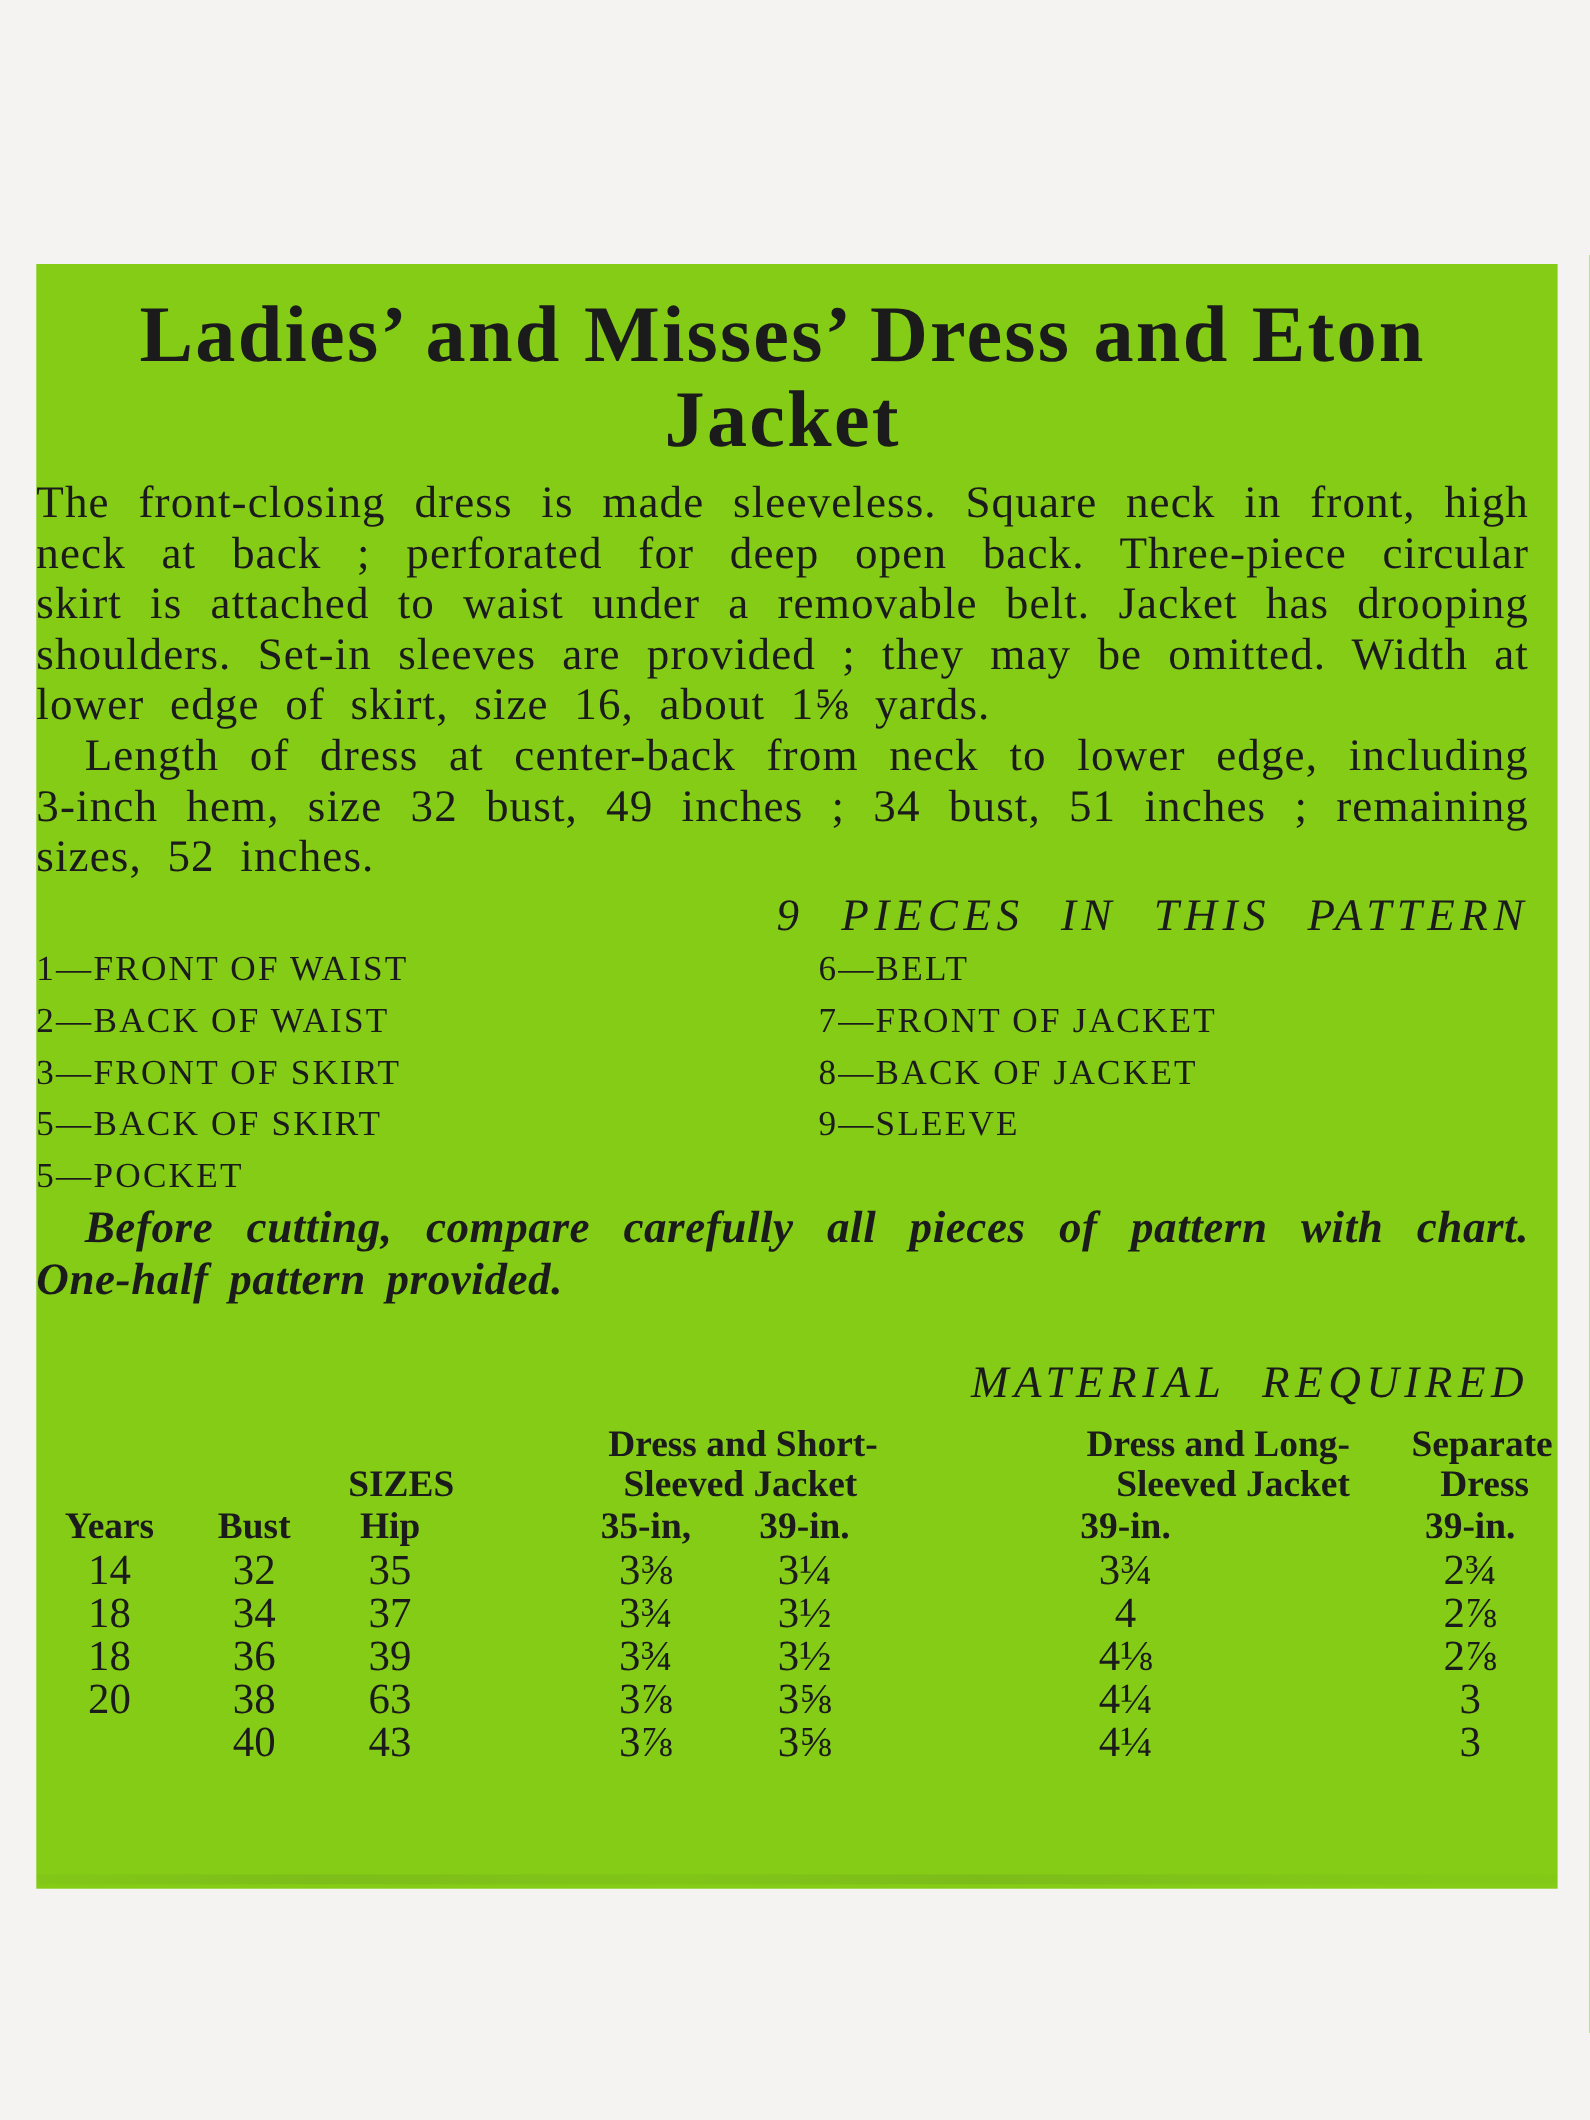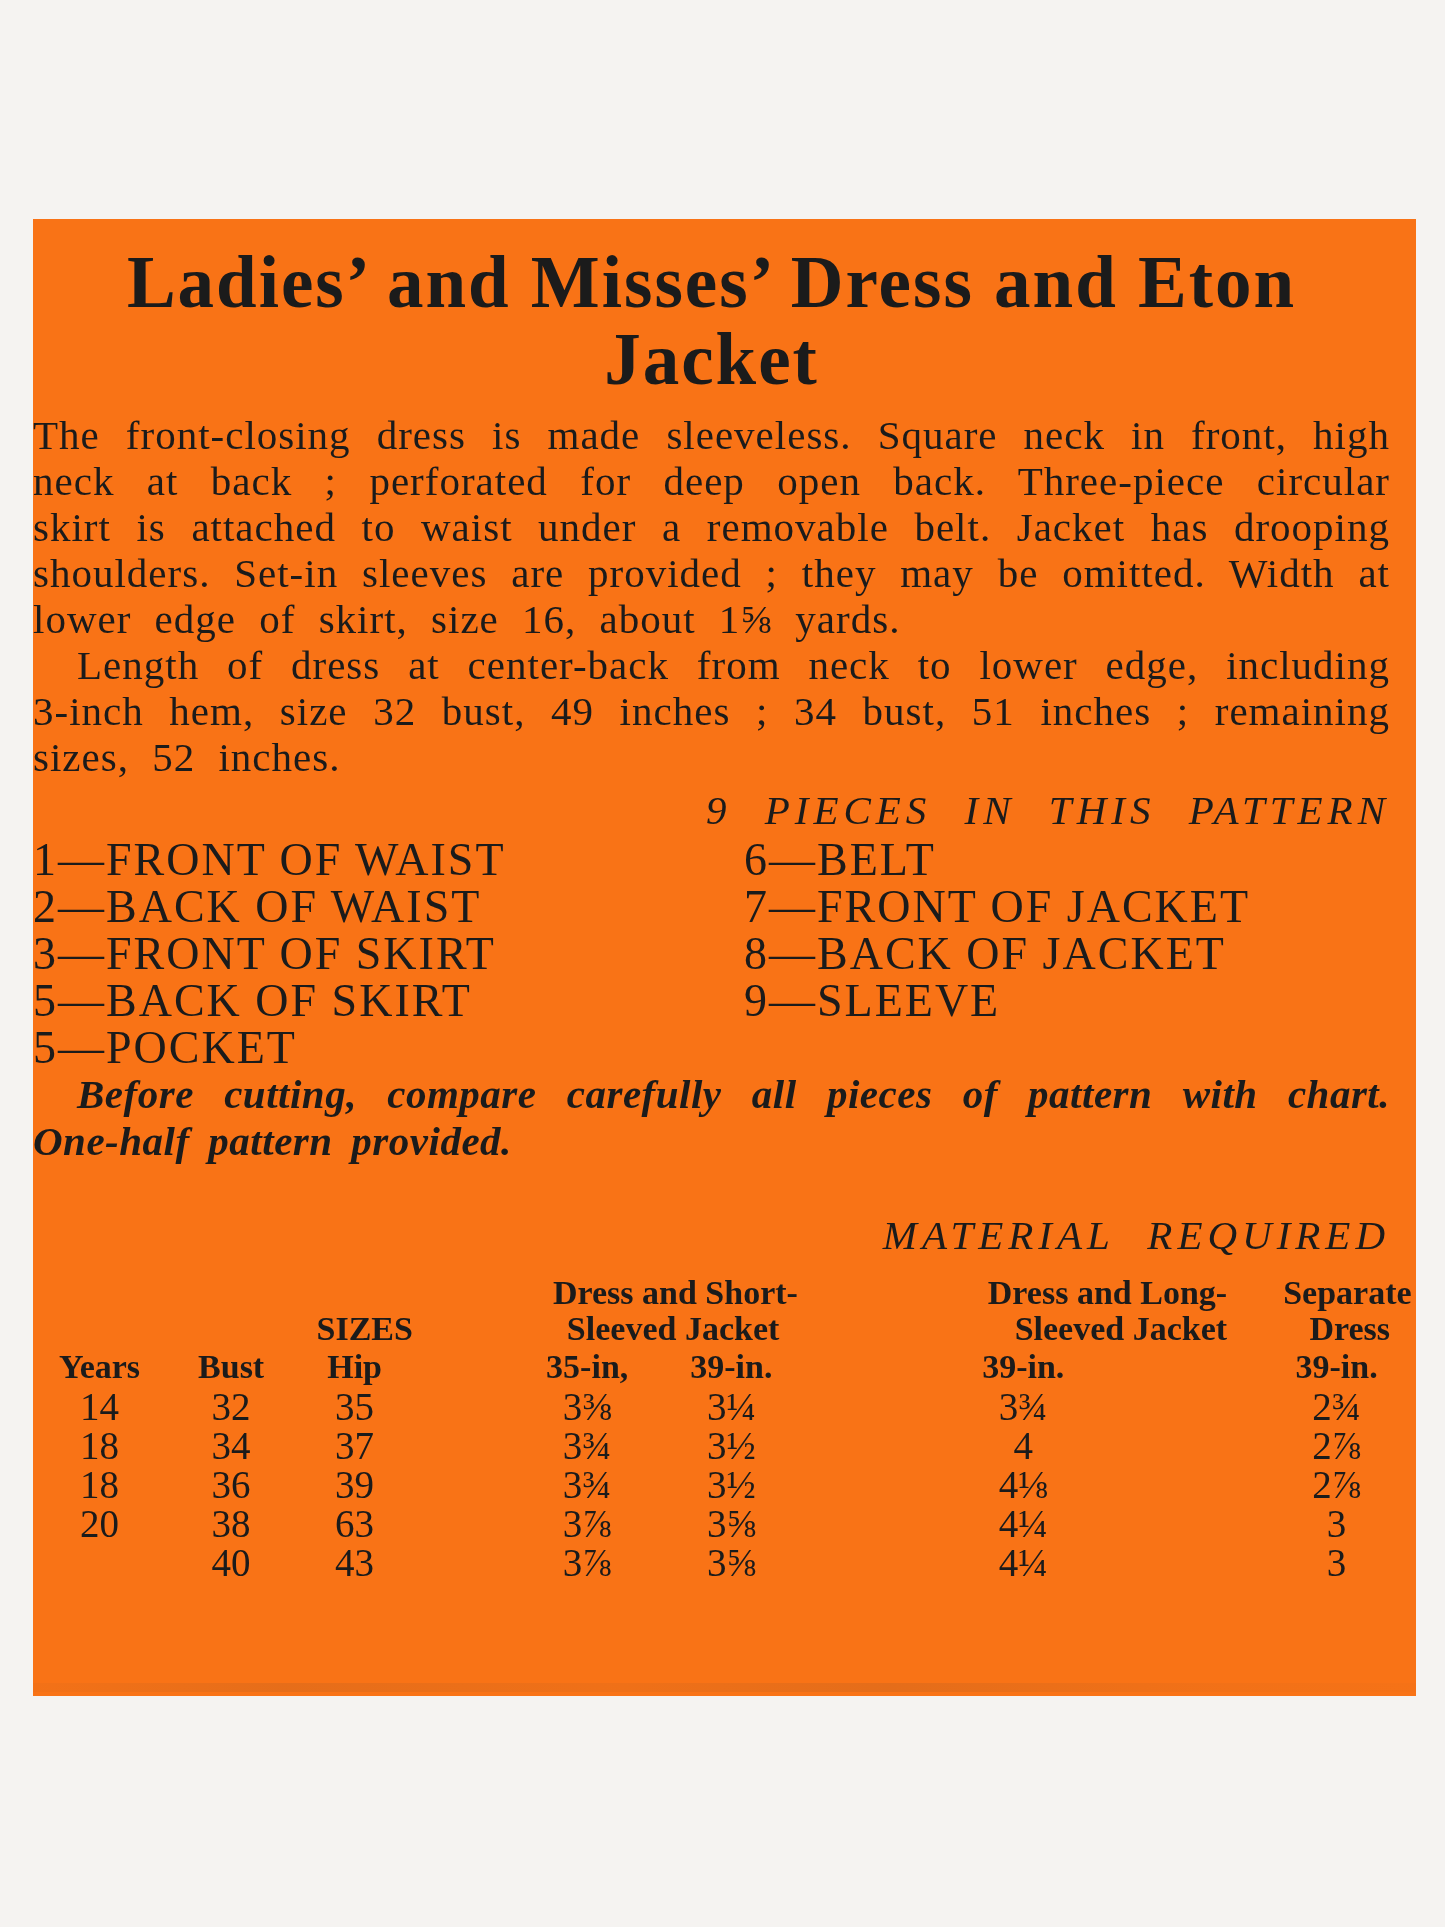"Ladies’ and Misses’ Dress and" .page { background: #f97316 -> #84cc16; top: 219px -> 240px }
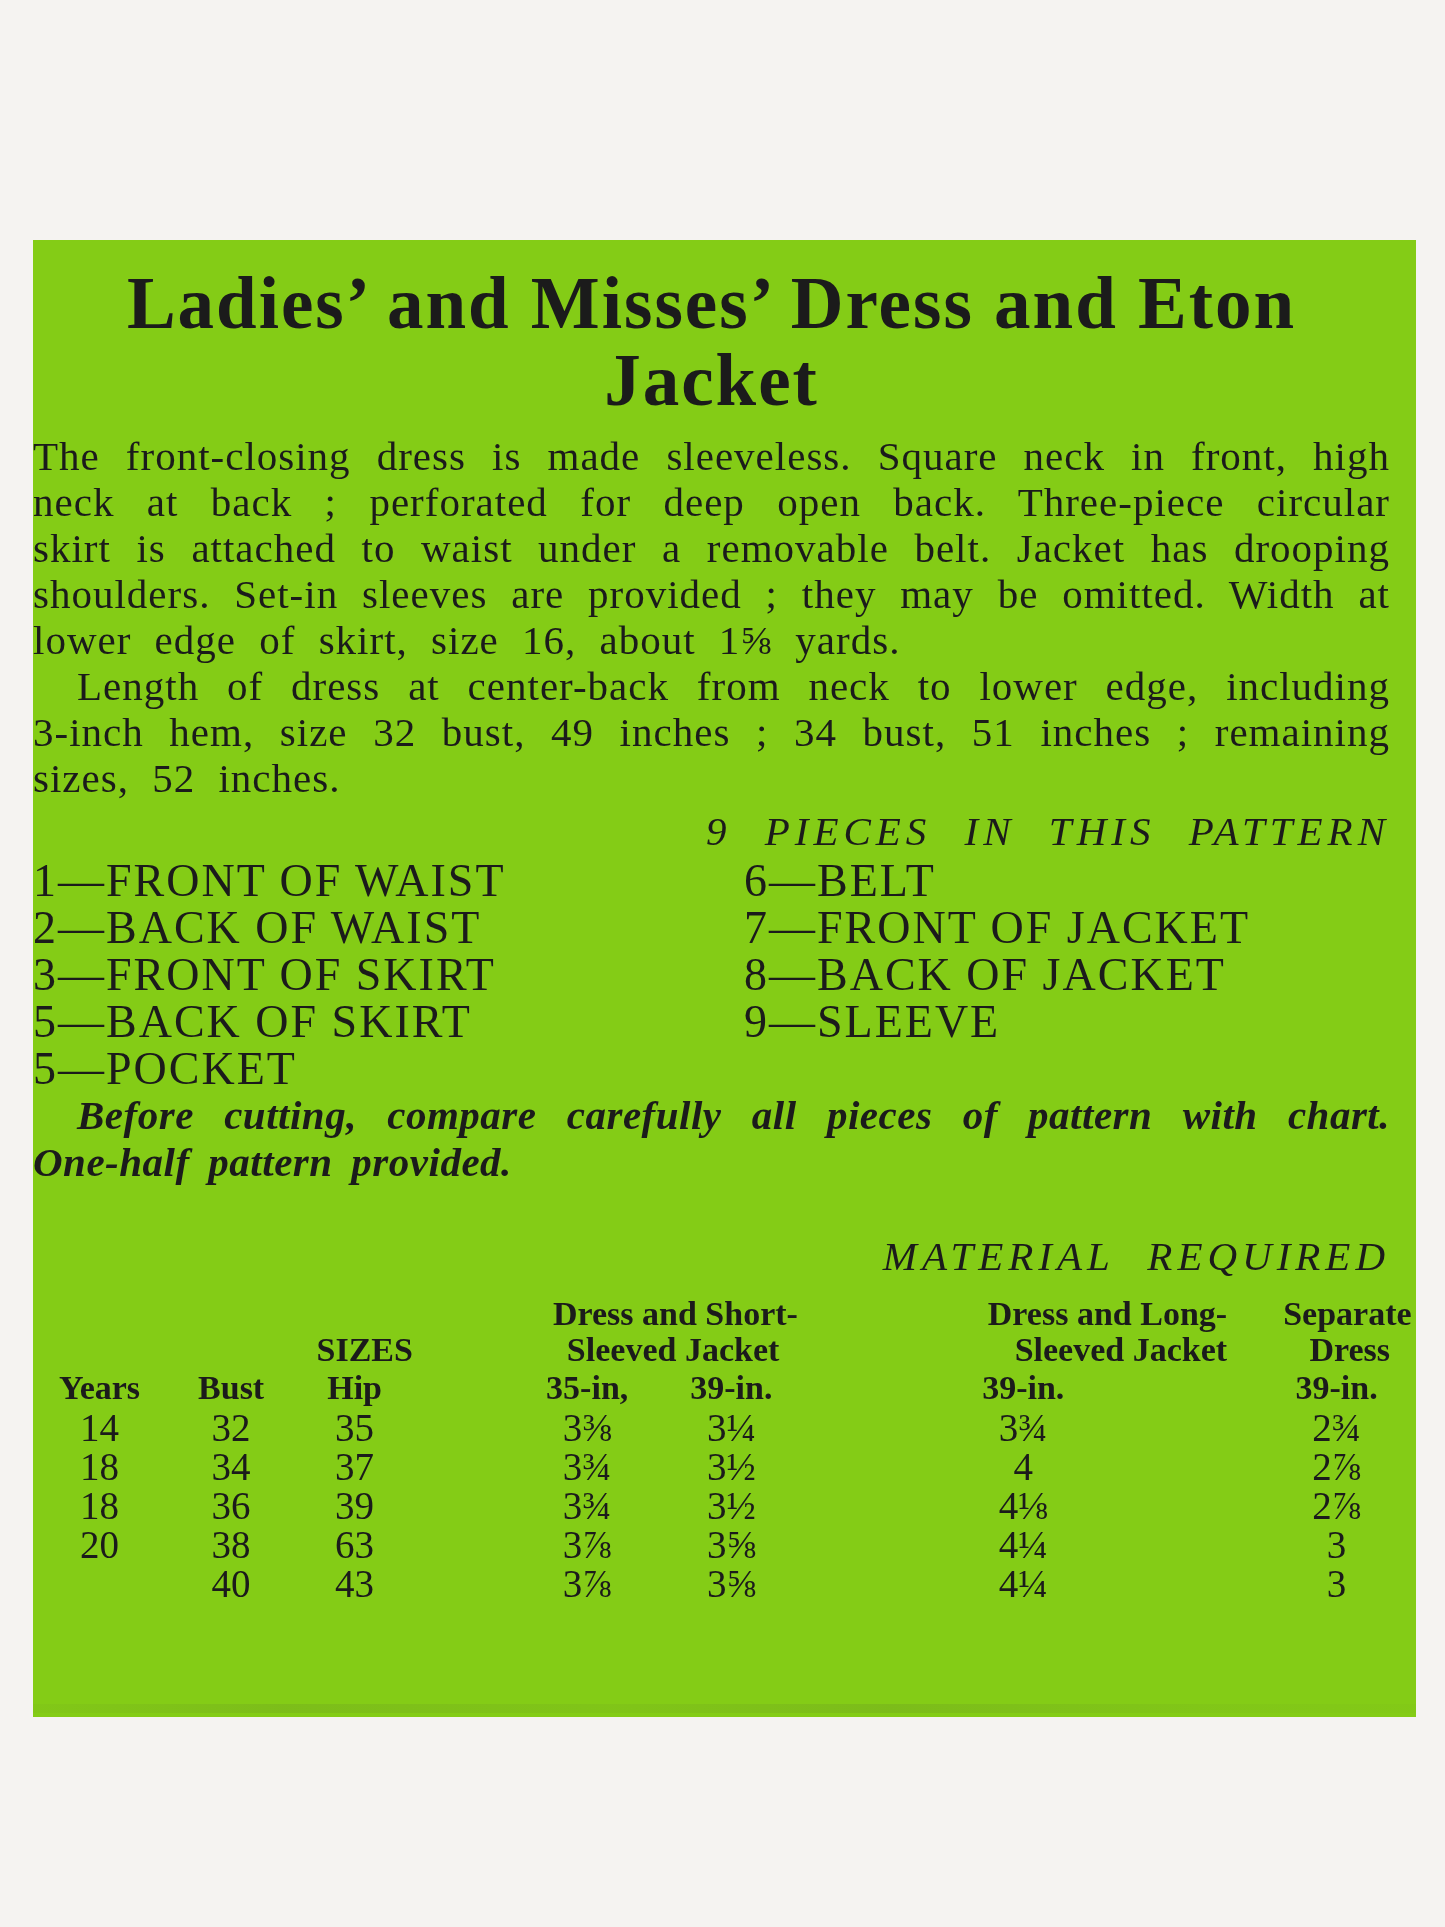"1—FRONT OF WAIST" .pieces-col { font-size: 46px -> 32px }
